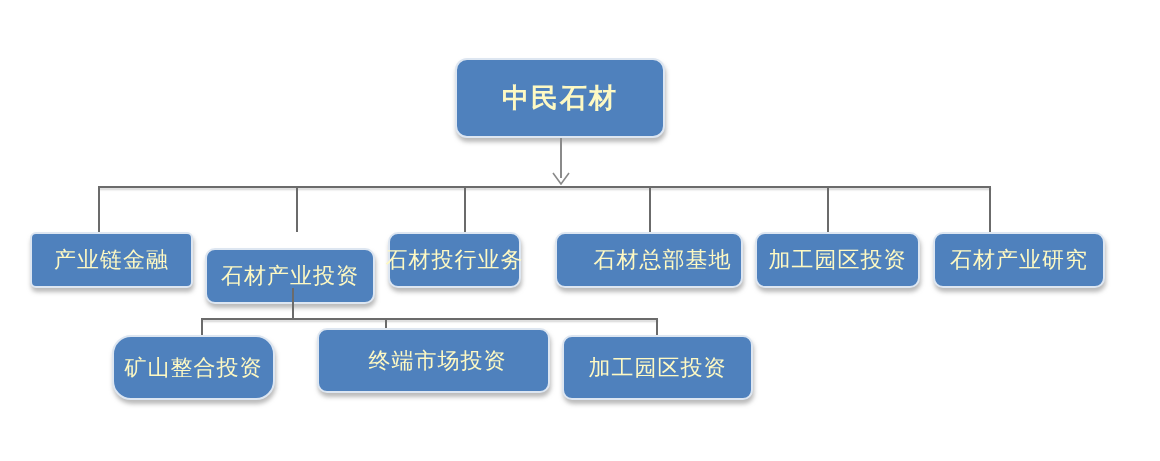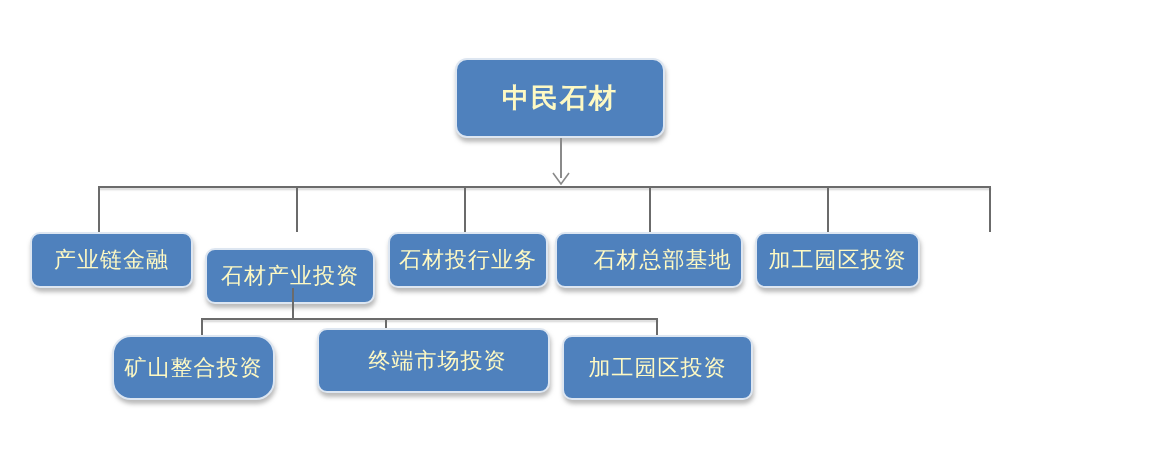"产业链金融" div.node { border-radius: none -> 6px }
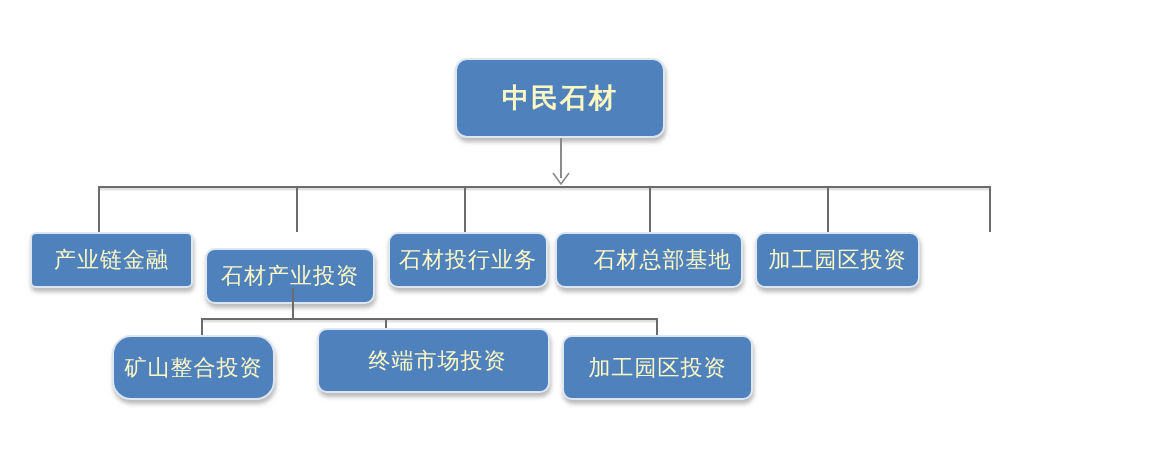"石材投行业务" div.node { width: 160px -> 133px }
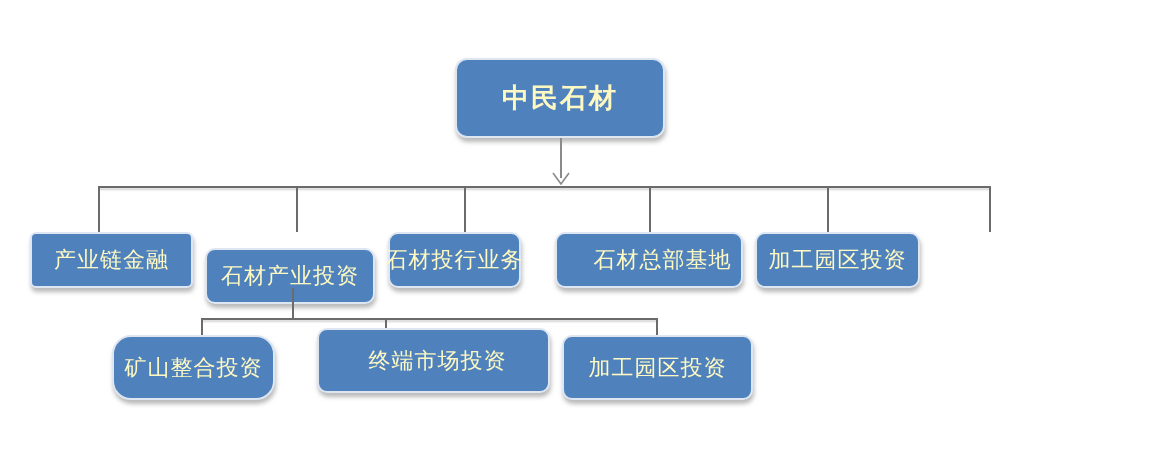"石材产业研究" div.node { html: none -> <div> <span>石材产业研究</span> </div> }
